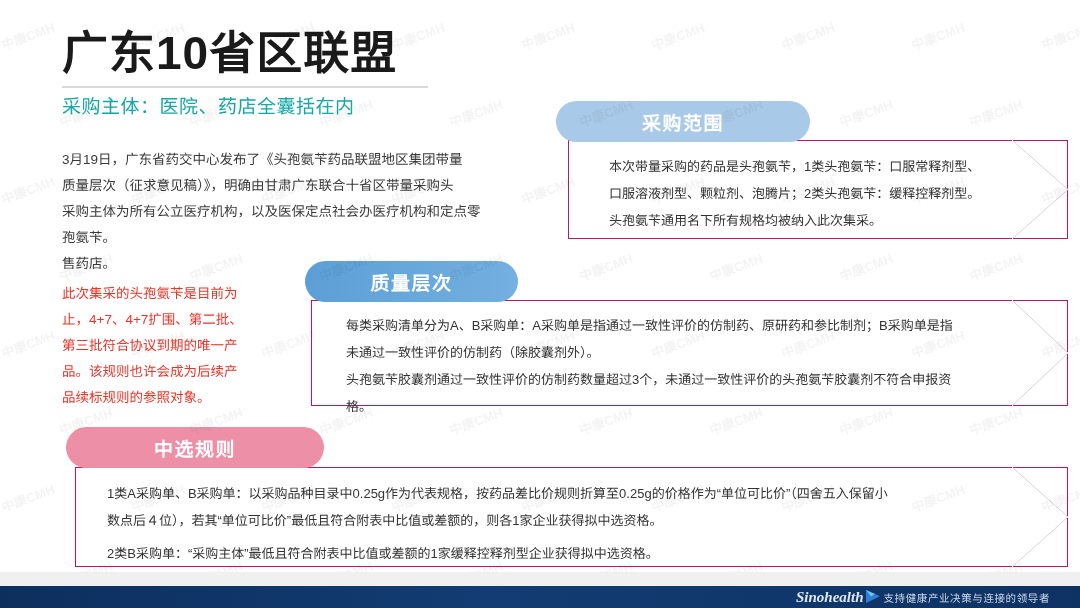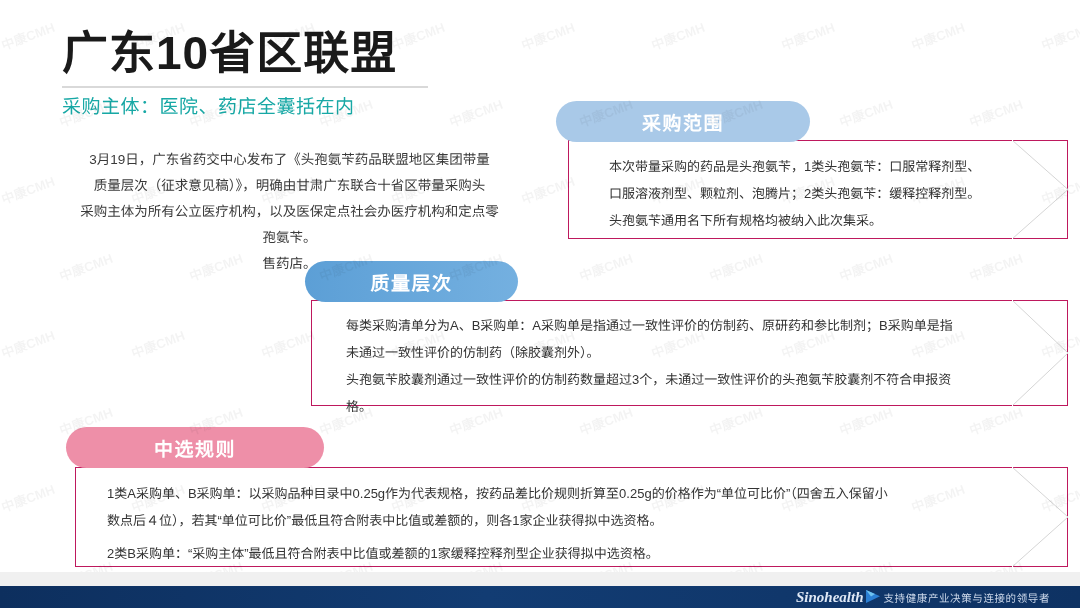"3月19日，广东省药交中心发布了《头孢氨苄药品联盟地区集团带量" #intro-paragraph { text-align: center -> none }
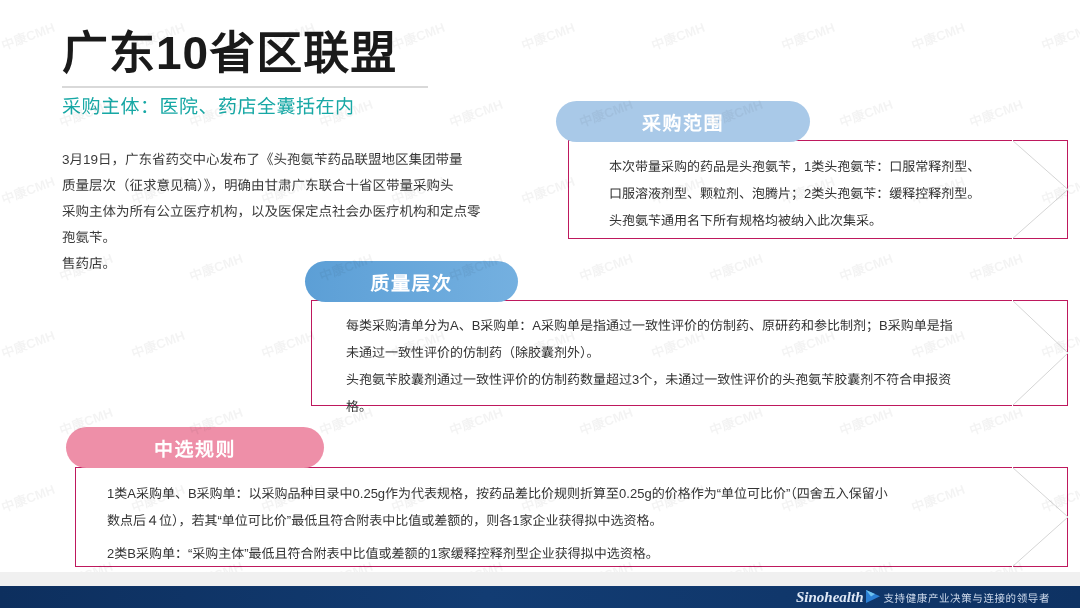"此次集采的头孢氨苄是目前为" div { html: none -> <div> <span>此次集采的头孢氨苄是目前为</span> <span>止，4+7、4+7扩围、第二批、</span> <span>第三批符合协议到期的唯一产</span> <span>品。该规则也许会成为后续产</span> <span>品续标规则的参照对象。</span> </div> }
